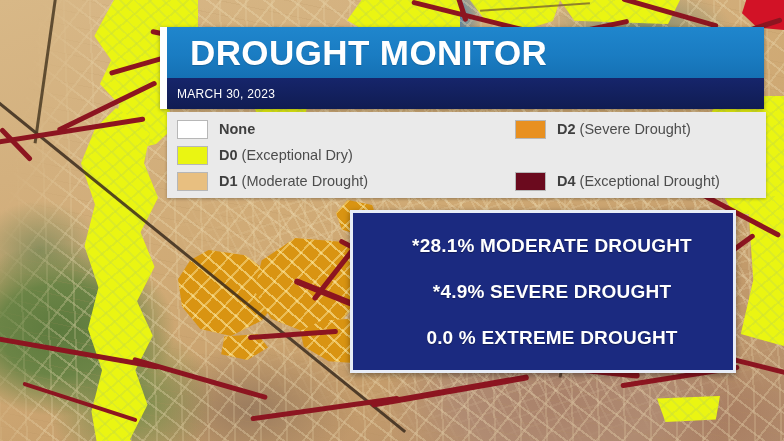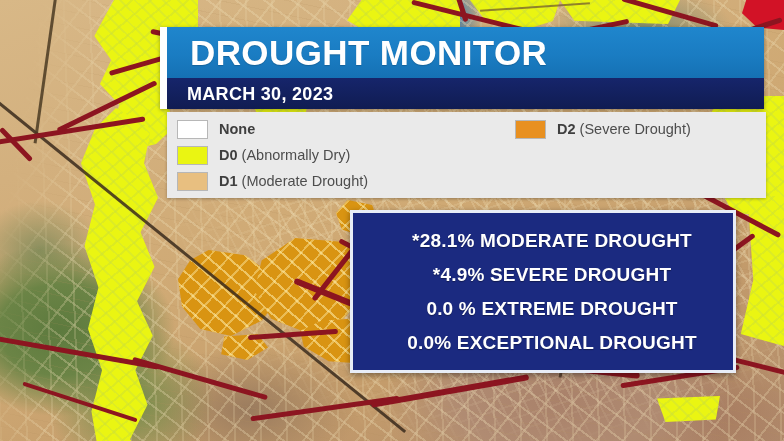"MARCH 30, 2023" #date-text { font-size: 18px -> 12px; font-weight: bold -> normal; padding-left: 20px -> 10px }
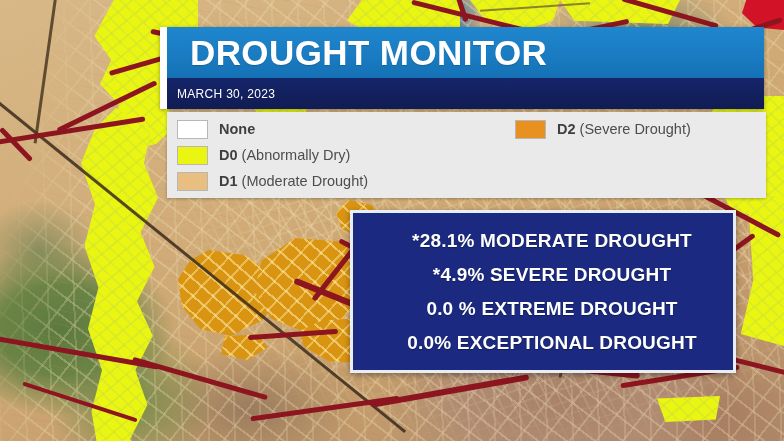"(Abnormally Dry)" span { text: Abnormally -> Exceptional }
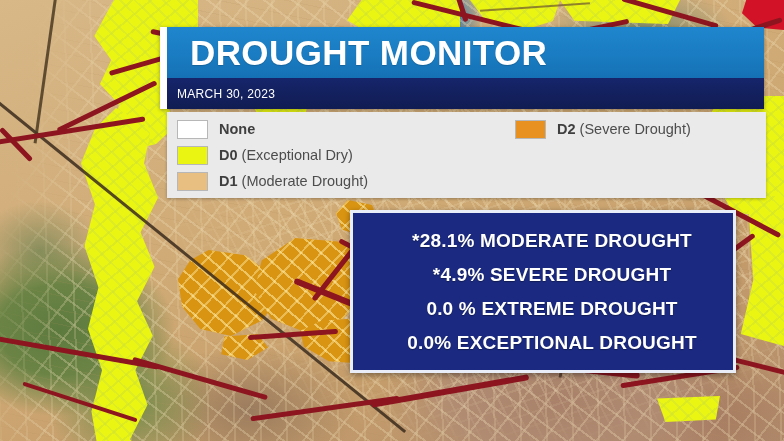"D4 (Exceptional Drought)" div.legend-row { html: none -> <div> <div></div> <div><b>D4</b><span> (Exceptional Drought)</span></div> </div> }
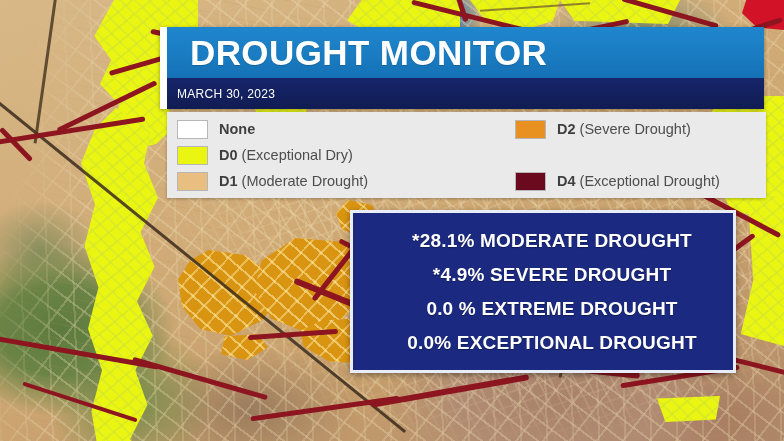"0.0% EXCEPTIONAL DROUGHT" div.stat-line { html: <div>0.0% EXCEPTIONAL DROUGHT</div> -> none }
